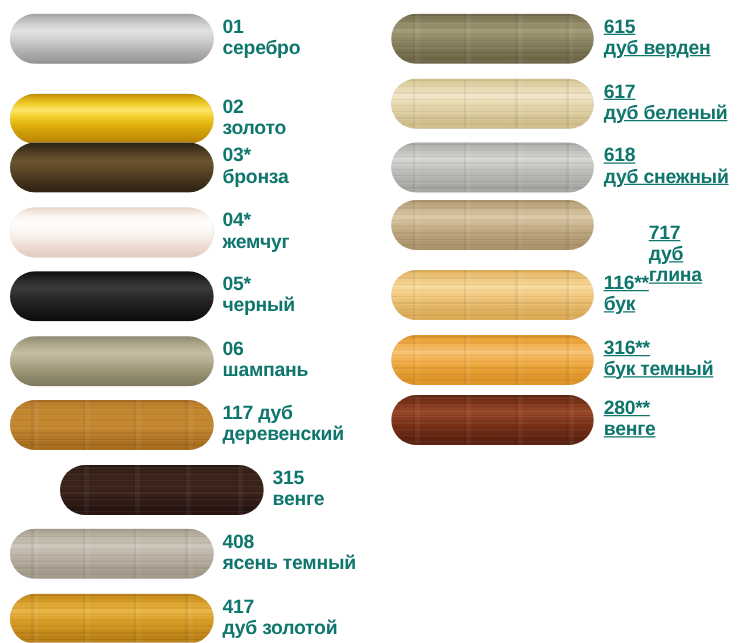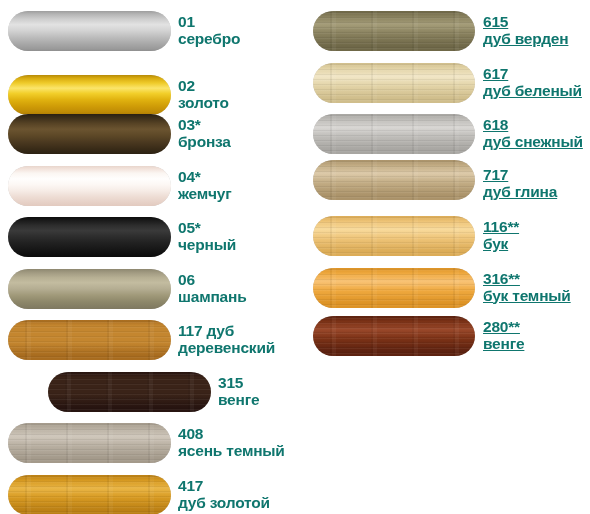"717" div.label { margin-left: none -> 36px; top: 6px -> 18px }
